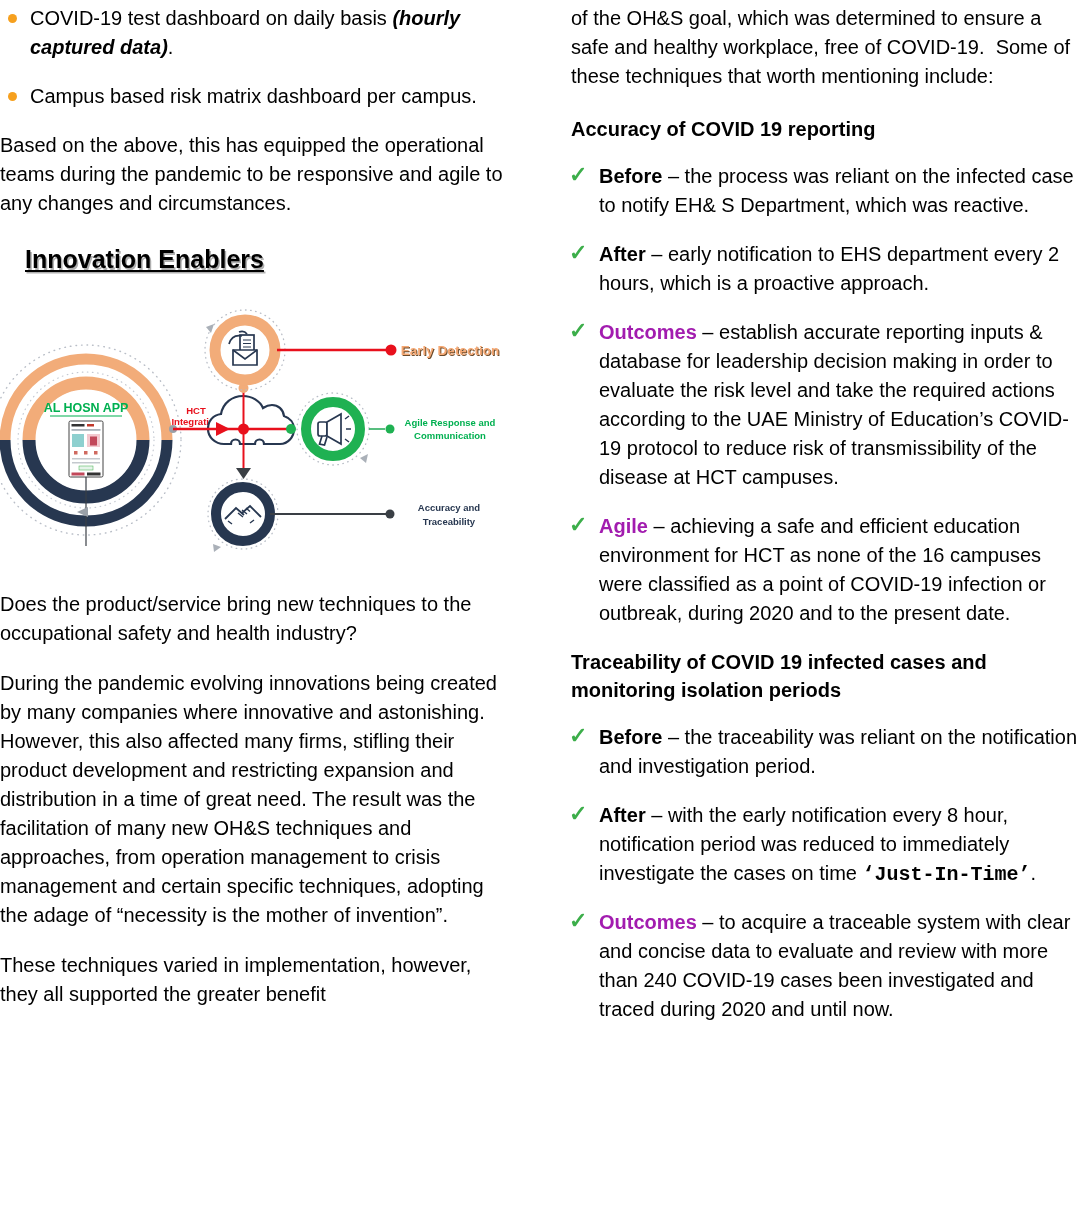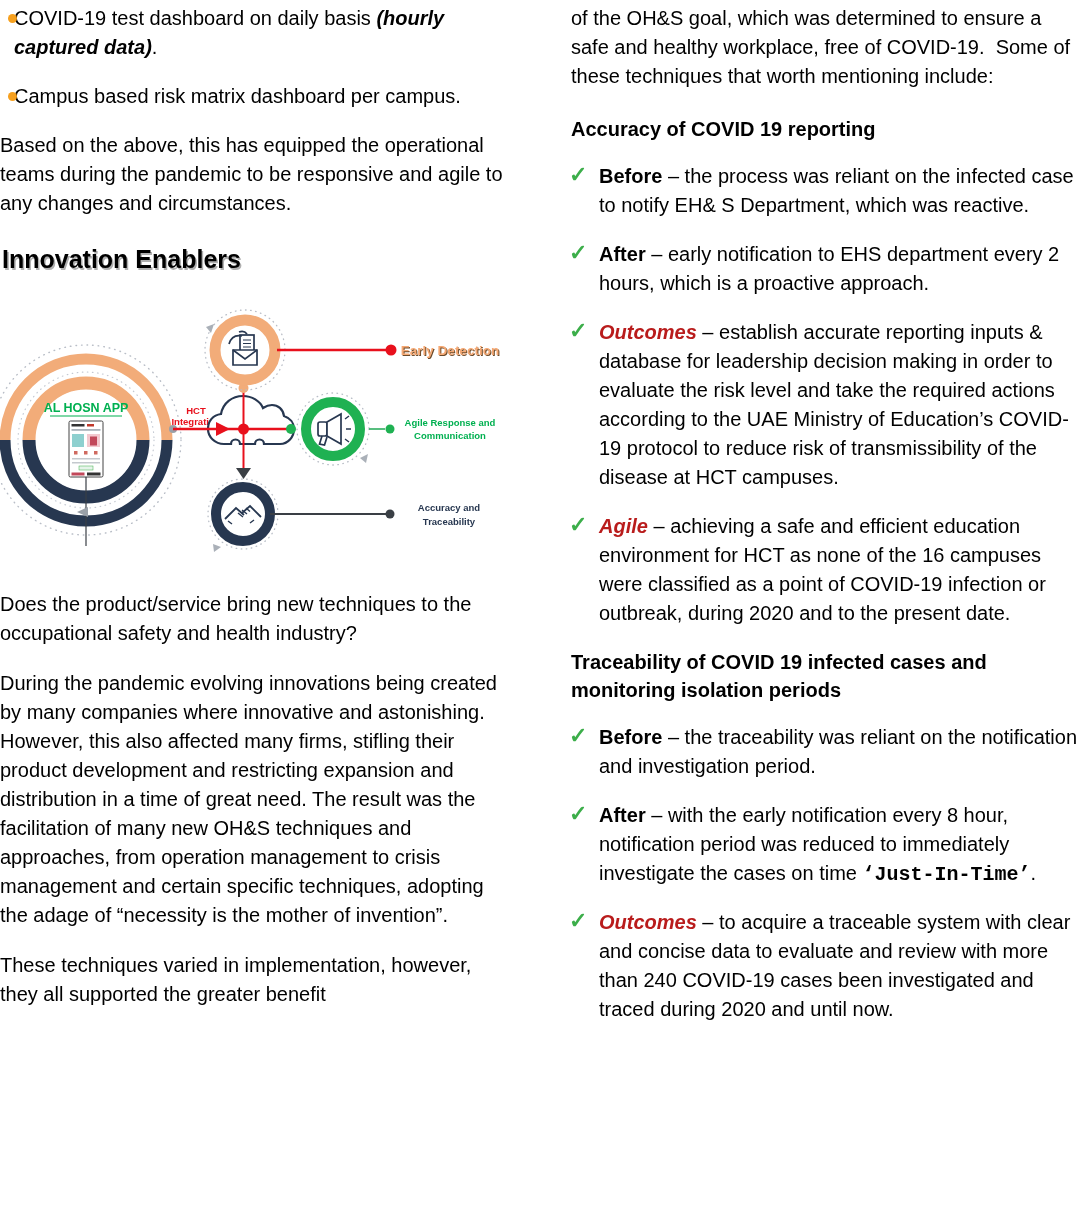"COVID-19 test dashboard on daily" ul.bullets li { padding-left: 14px -> 30px }
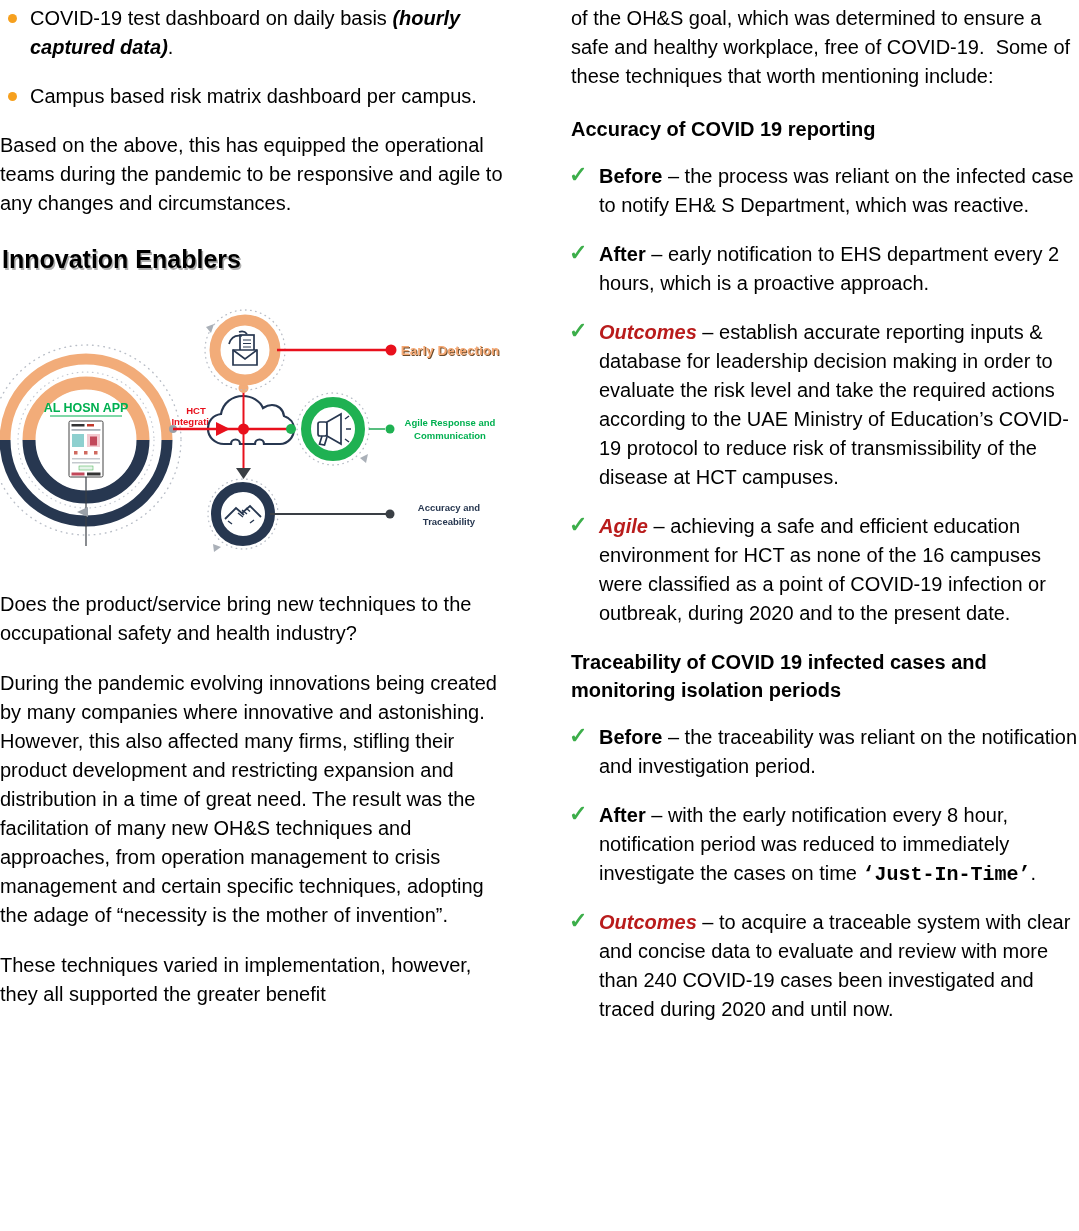"Innovation Enablers" .heading-ie { margin: 26px 0 12px 2px -> 26px 0 12px 25px; text-decoration: none -> underline }
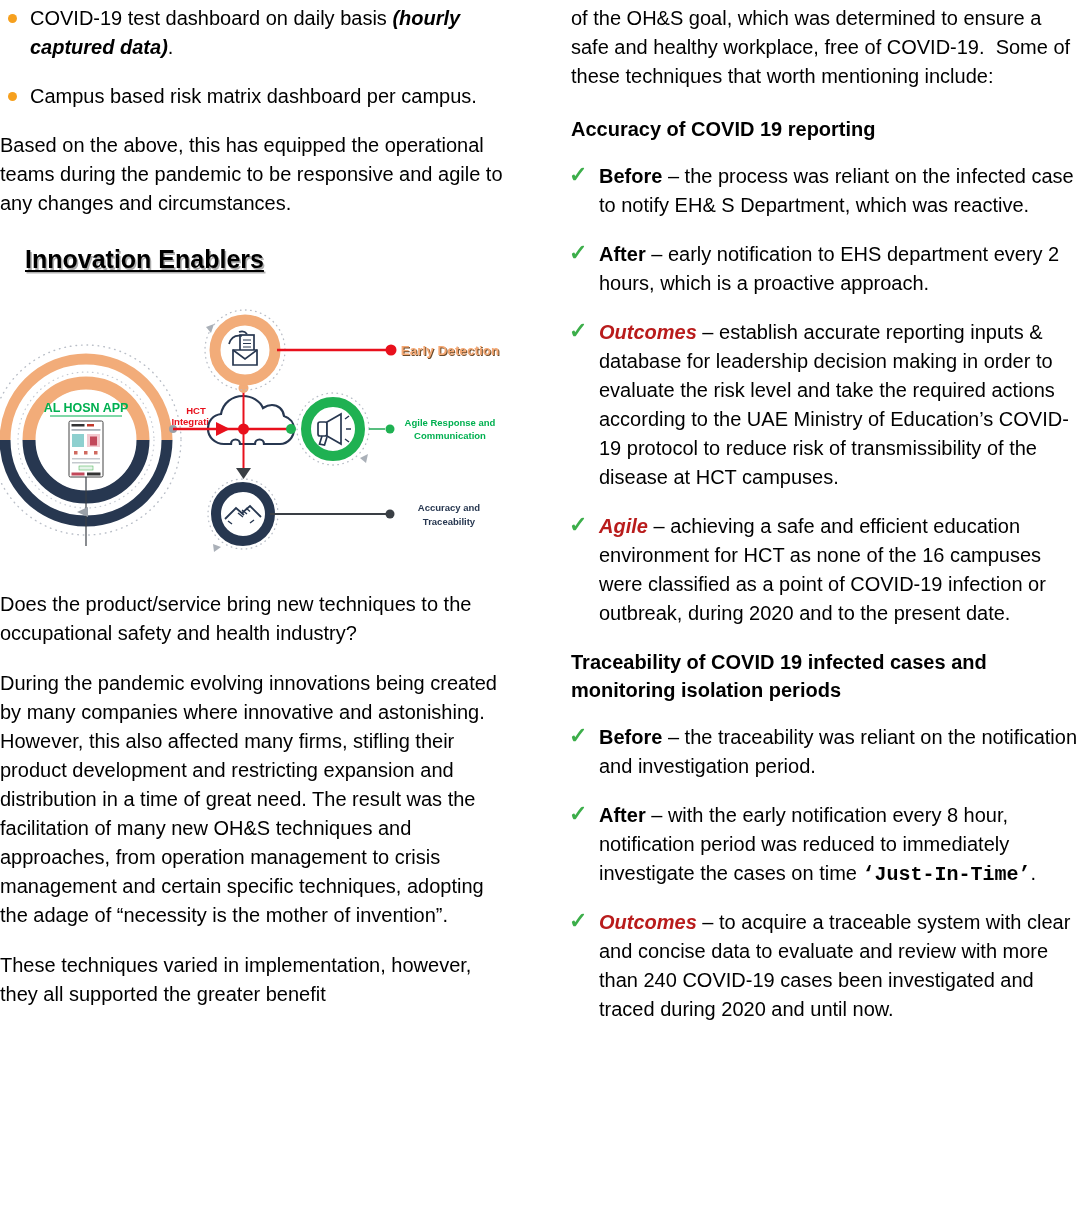"Outcomes" .lead.orange { color: #b91c1c -> #a21caf; font-style: italic -> none }
